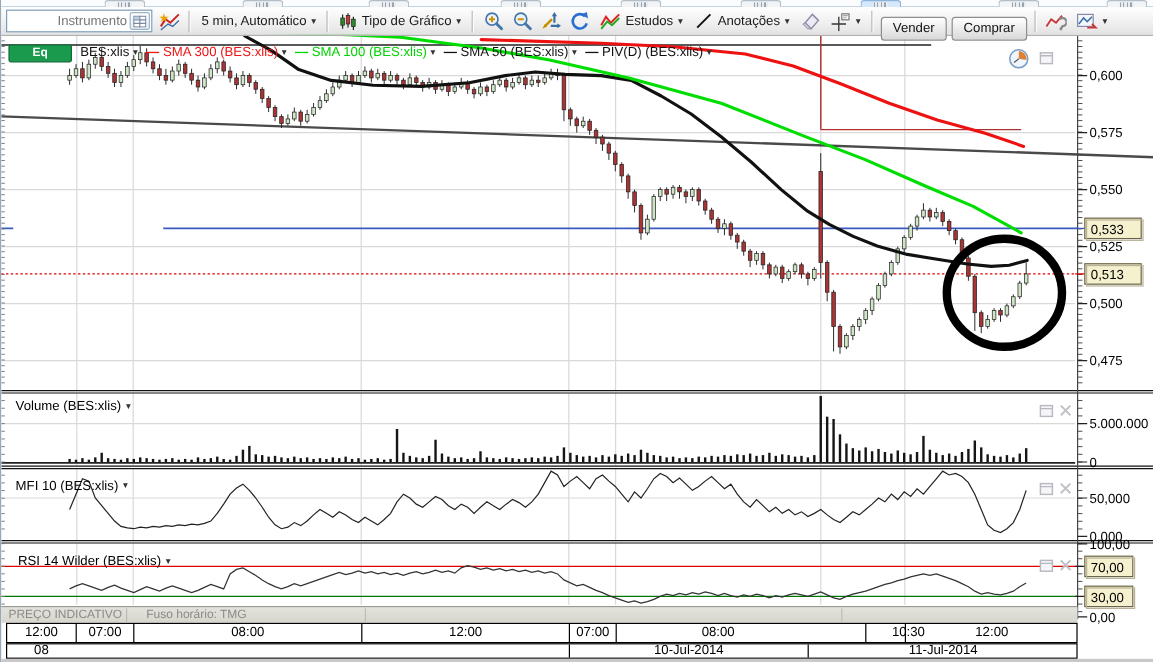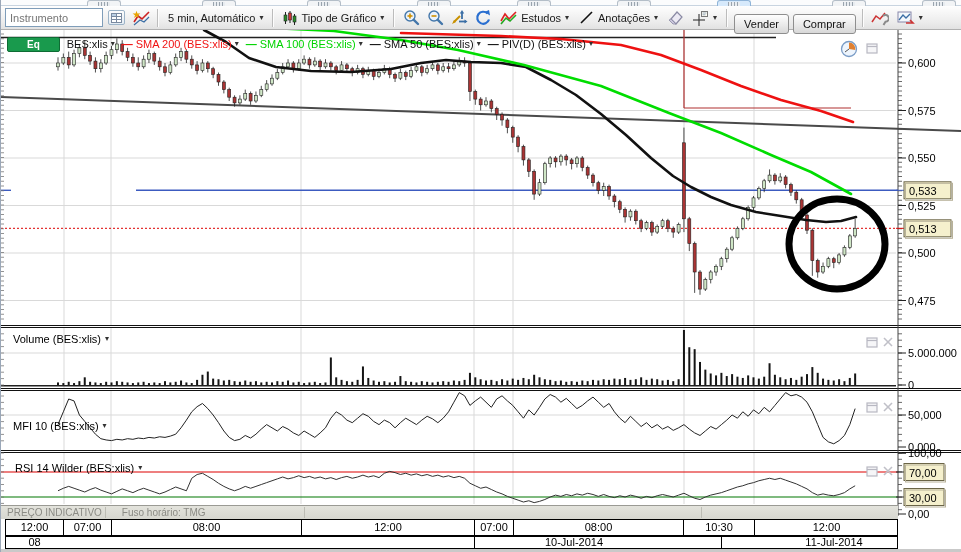"Instrumento" .tb-input-wrap input { text-align: none -> right; width: 98px -> 122px }
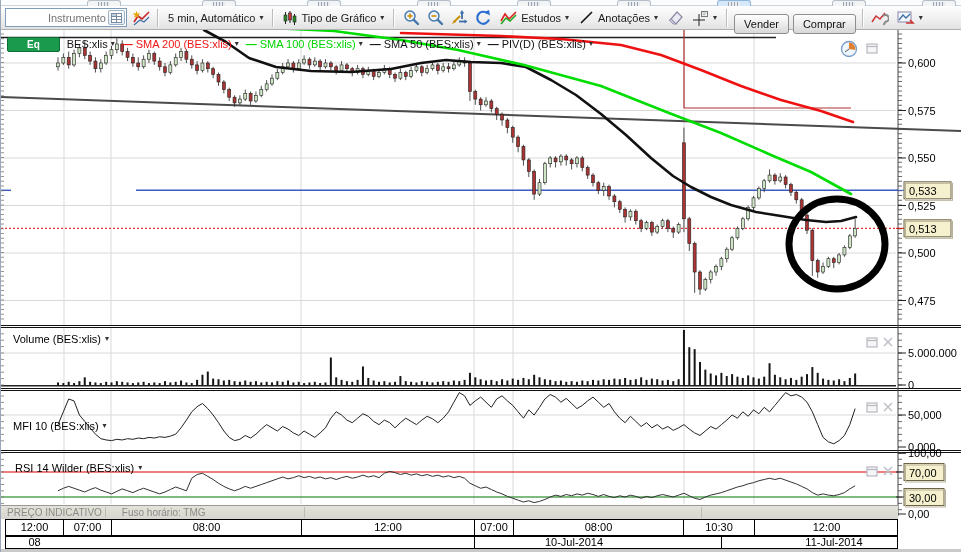"SMA 200 (BES:xlis)" span { text: 200 -> 300 }
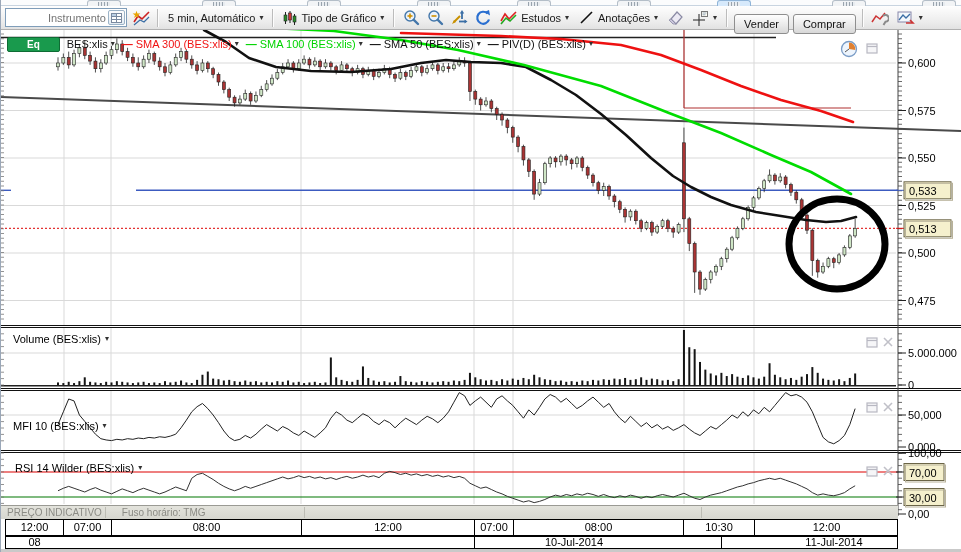"MFI 10 (BES:xlis)" div.panel-label { top: 420px -> 399px }
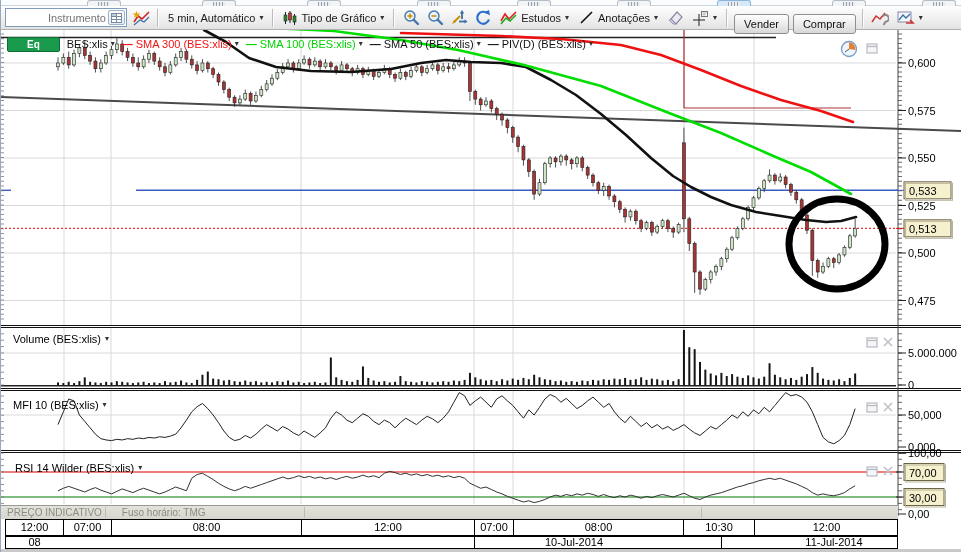"10:30" div.axis-cell { left: 677px -> 715px }
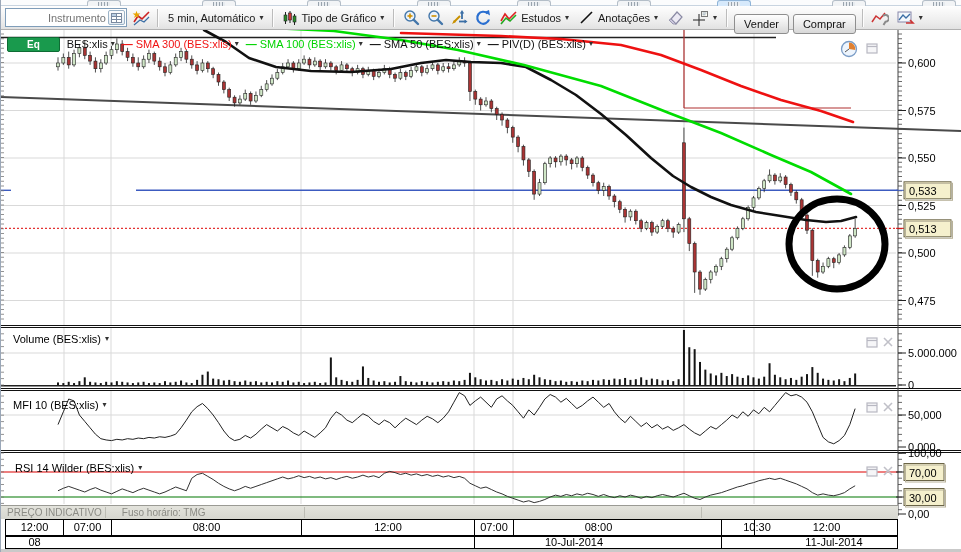"11-Jul-2014" div.axis-cell { margin-left: 48px -> none }
